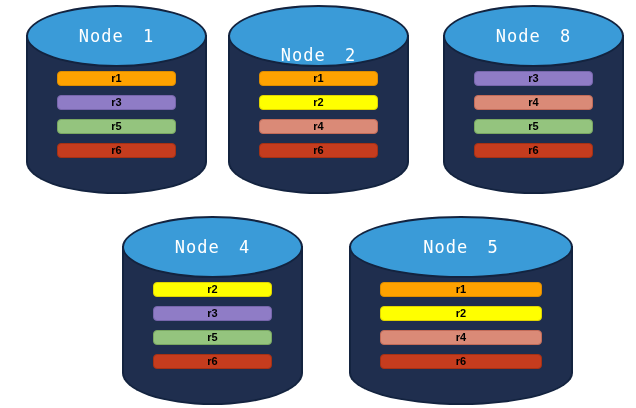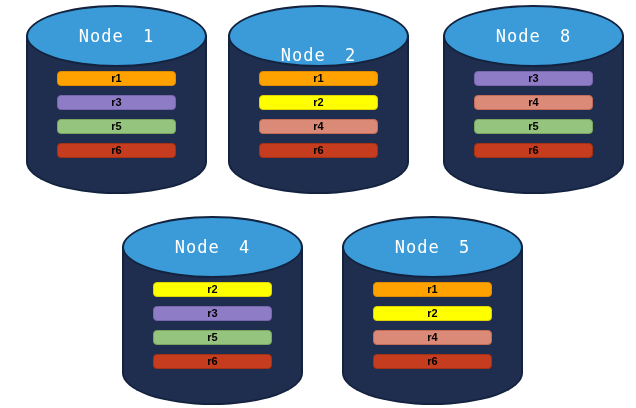"Node 5" div.node { left: 342px -> 349px; padding-left: none -> 43px }
